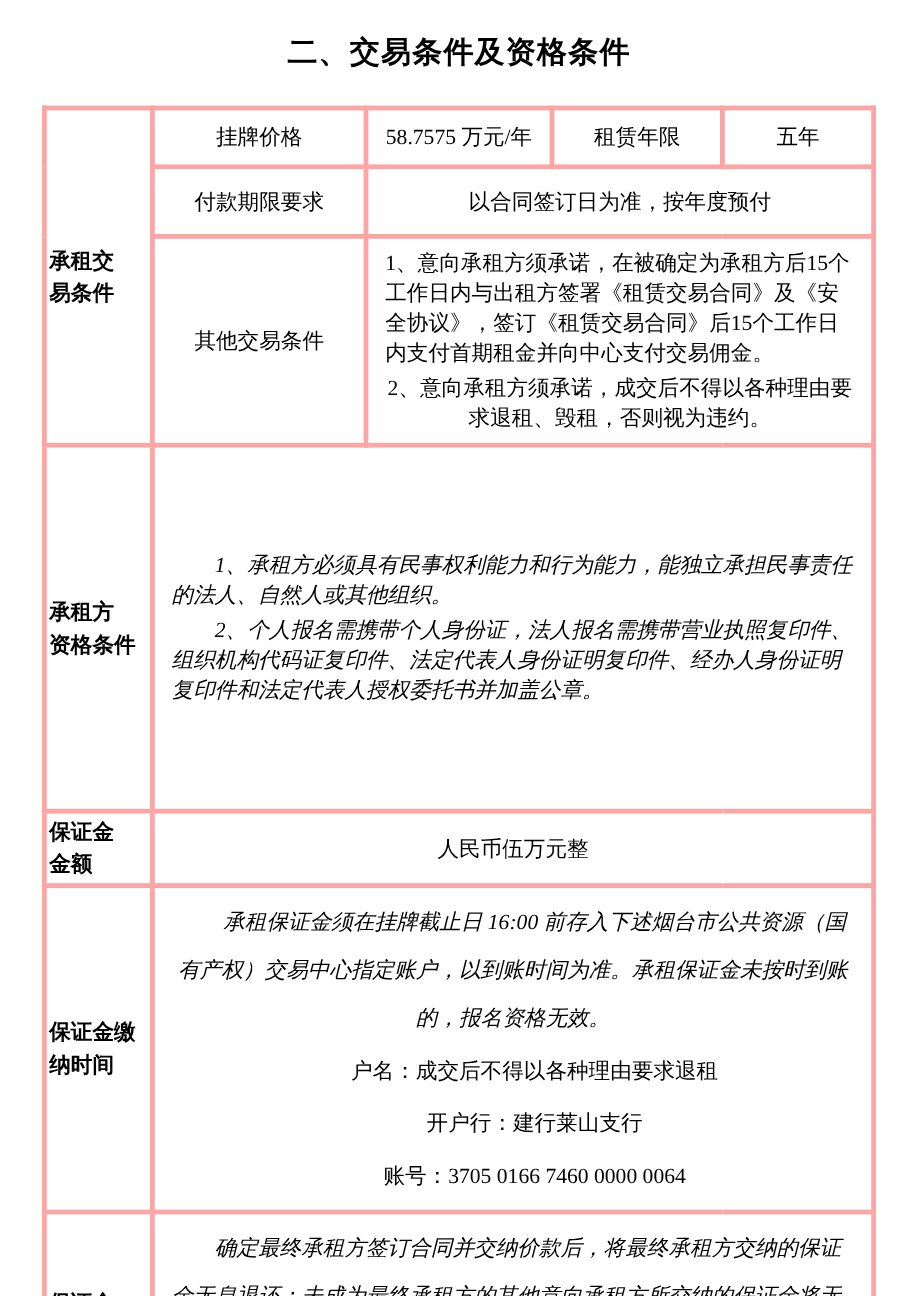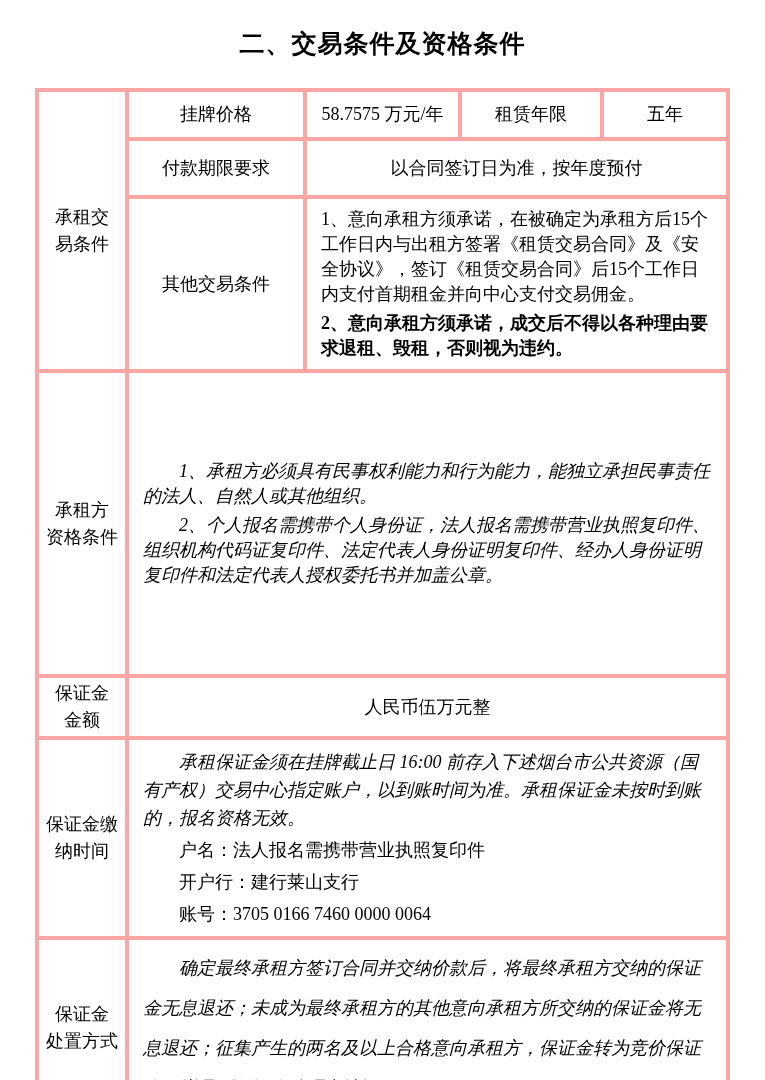"承租交" td.label-cell { font-weight: 400 -> 700; text-align: center -> none }
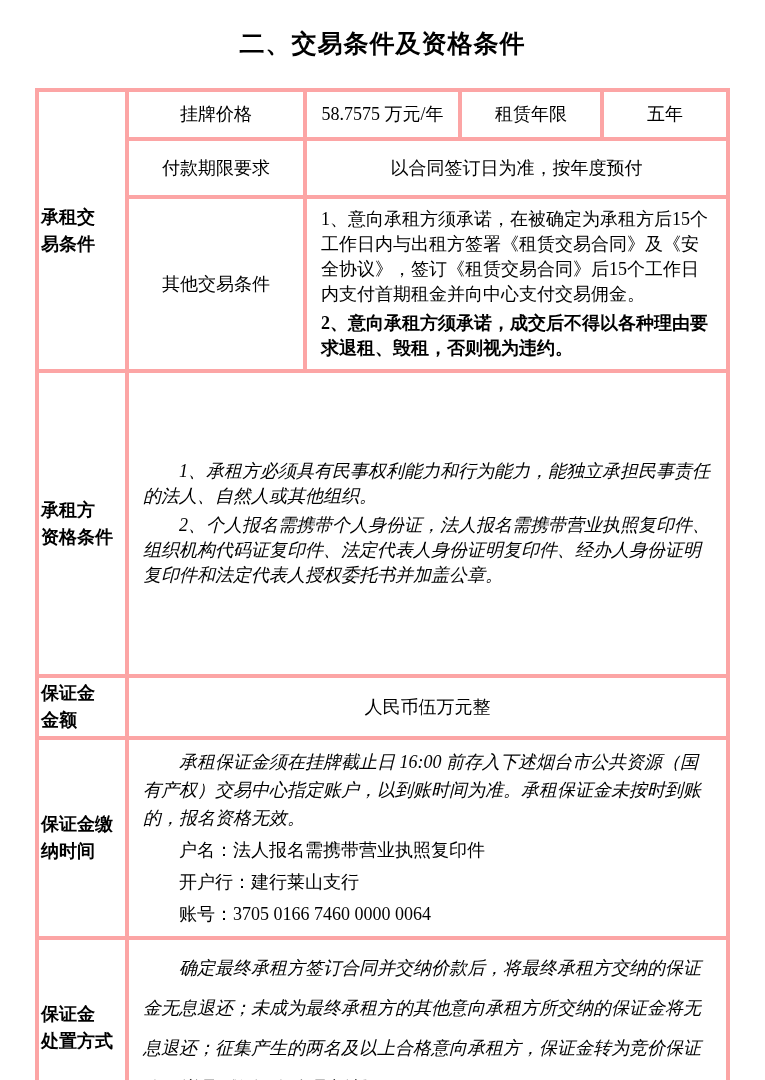"2、意向承租方须承诺，成交后不得以各种理由要求退租、毁租，否则视为违约。" .bold { font-weight: 700 -> 400; text-align: none -> center }
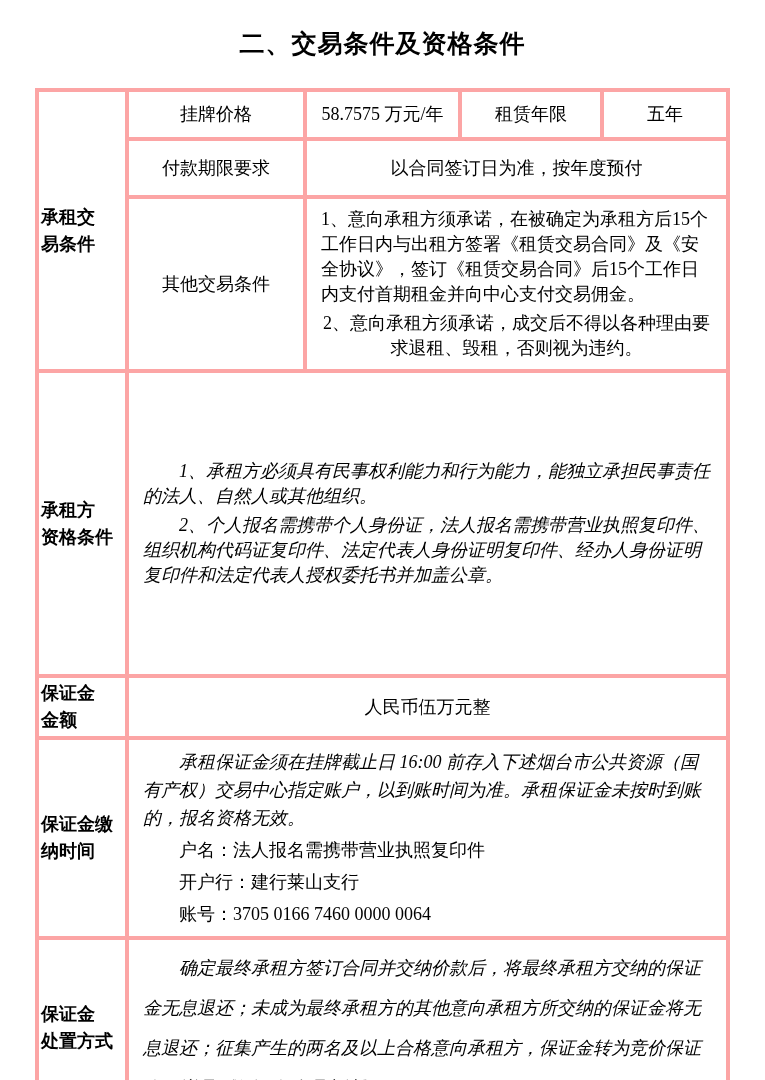"承租保证金须在挂牌截止日 16:00" tr.r6 td.content { line-height: 28px -> 40px; text-align: none -> center }
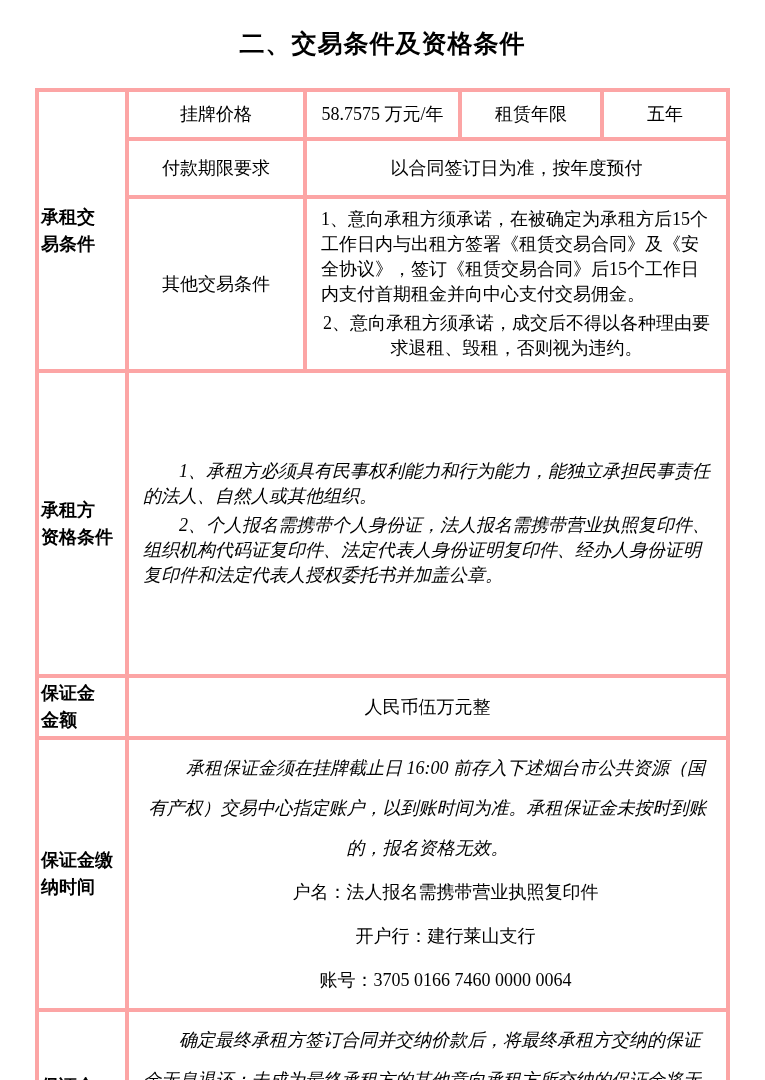"户名：法人报名需携带营业执照复印件" p.acct { text: 法人报名需携带营业执照复印件 -> 成交后不得以各种理由要求退租 }
